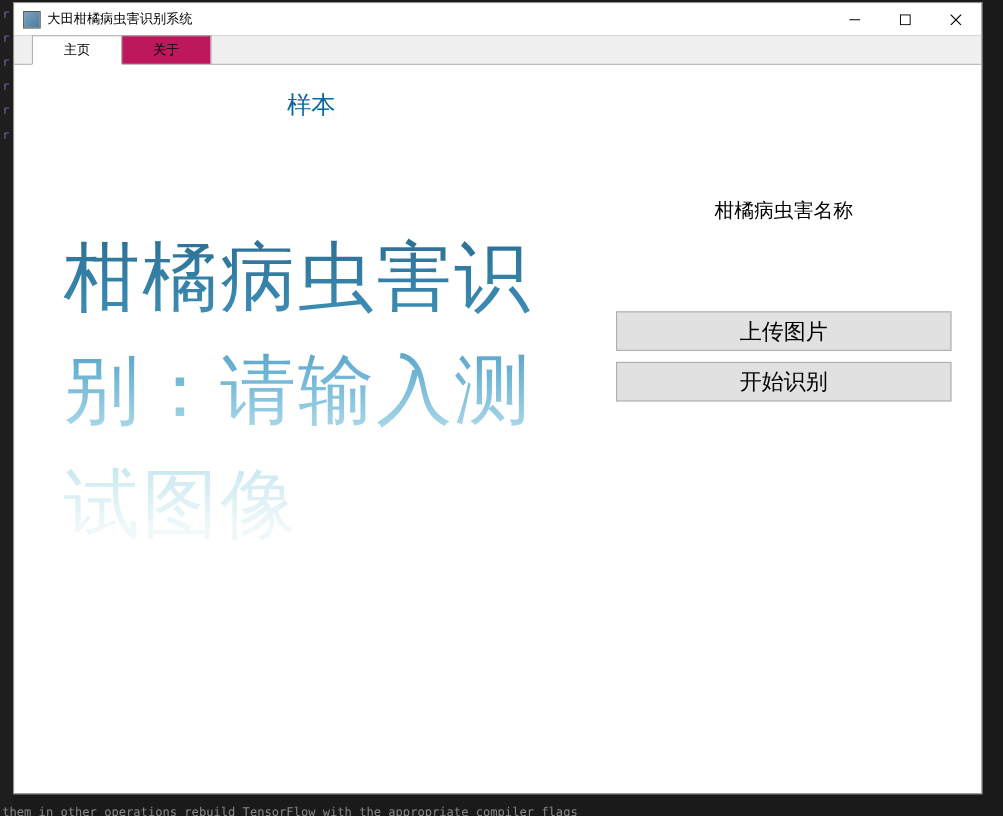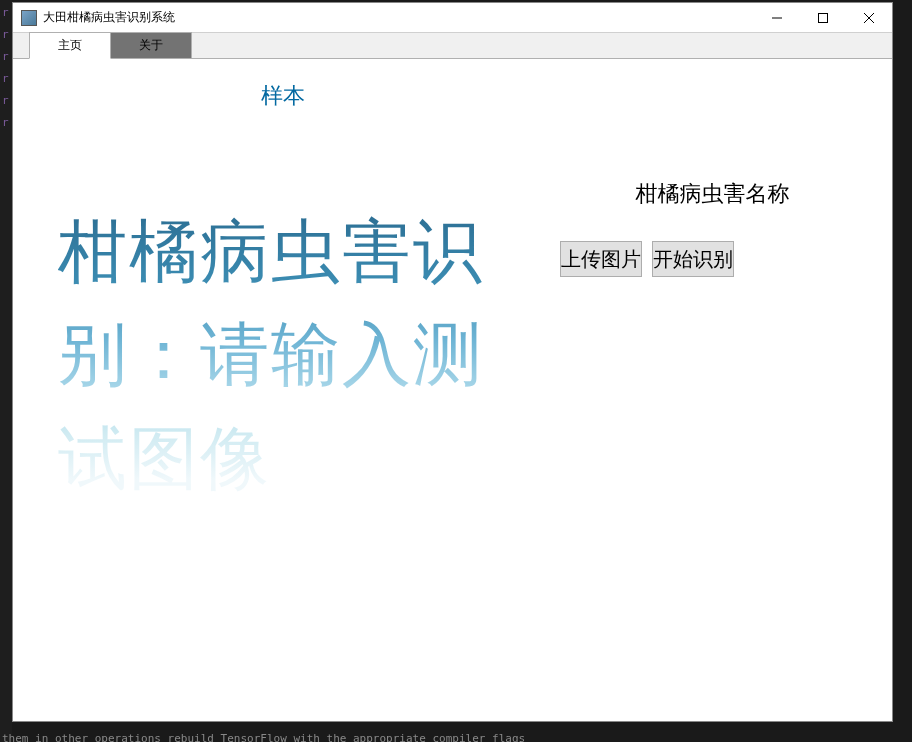"关于" .tab { background: #737373 -> #be185d }
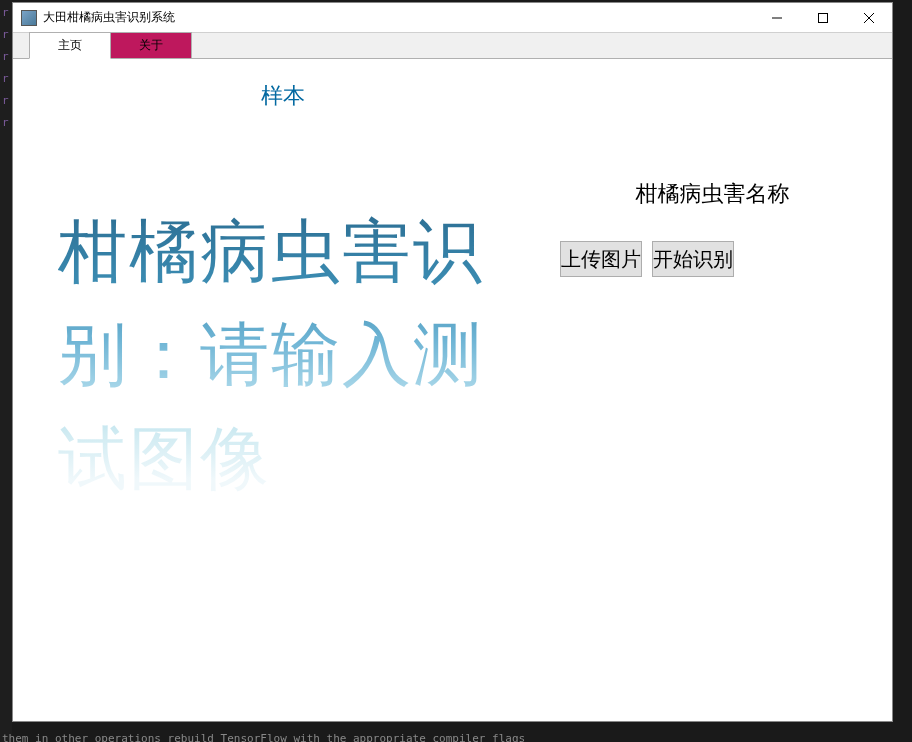"柑橘病虫害名称" .disease-name-label { font-size: 22px -> 18px; margin-bottom: 32px -> 80px }
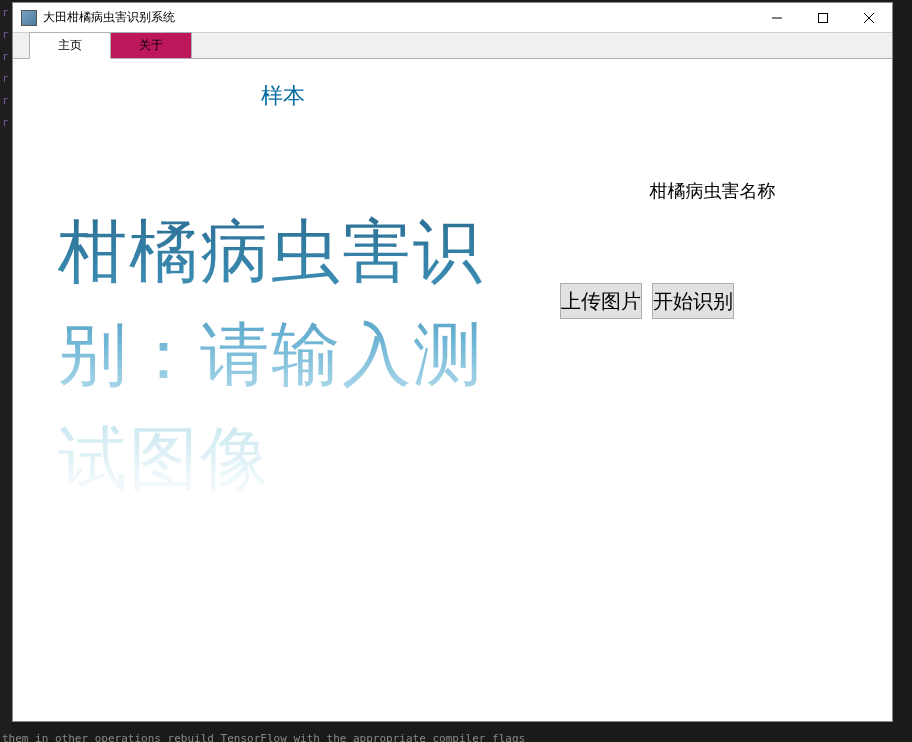"上传图片" .button-group { flex-direction: row -> column }
